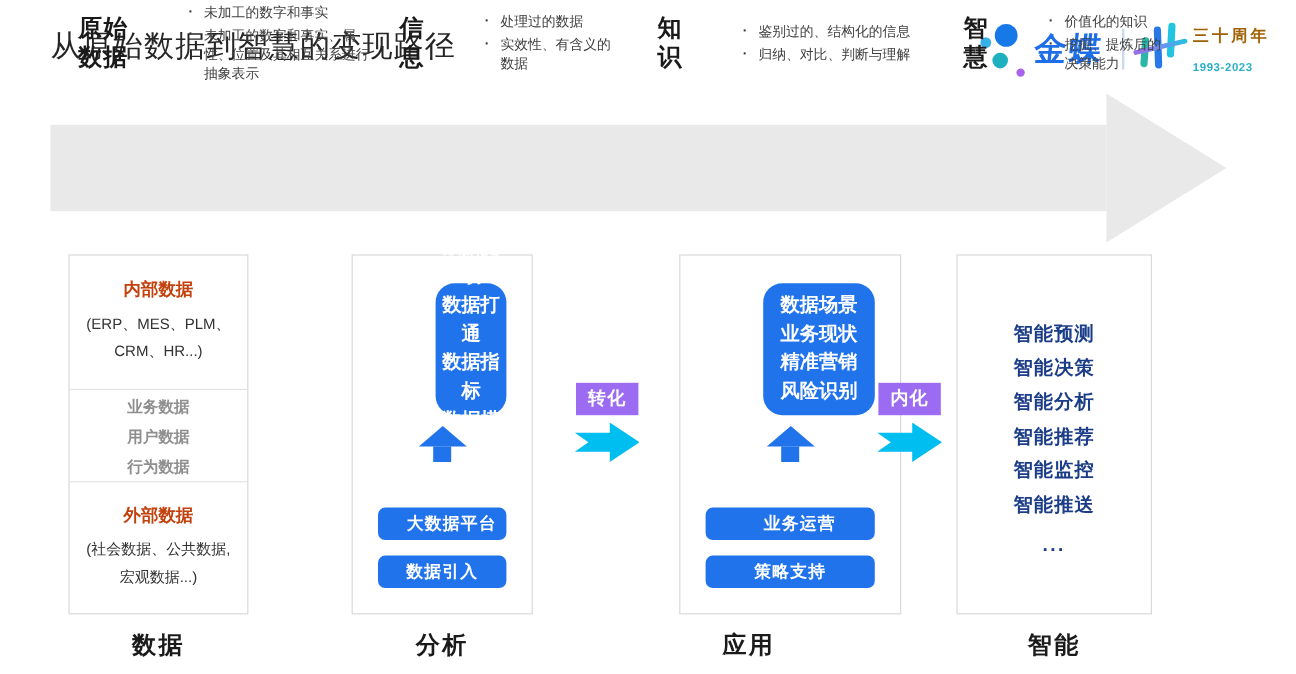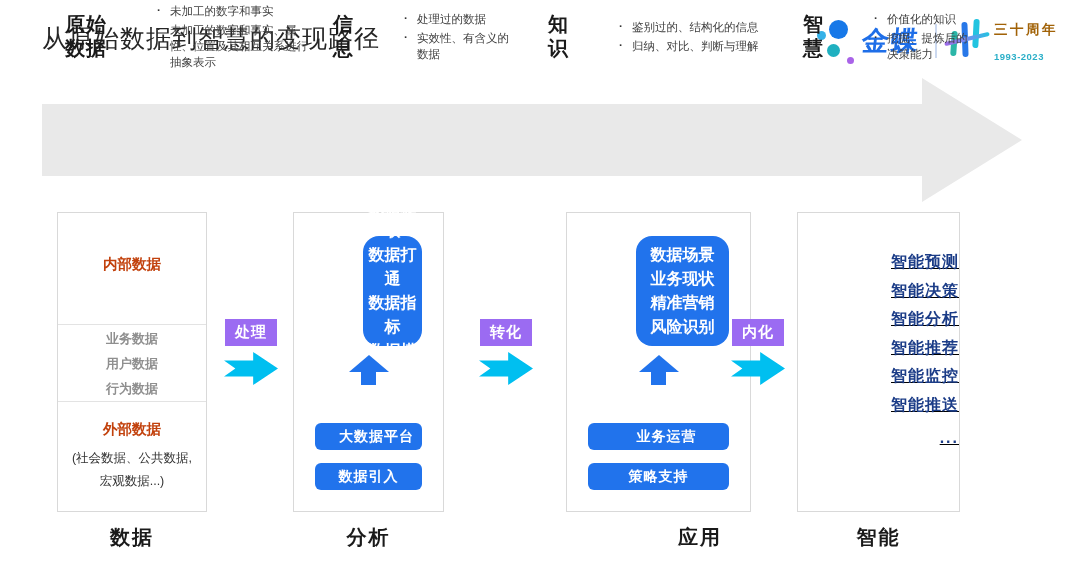"(ERP、MES、PLM、CRM、HR...)" div.c1-sub { html: none -> <div>(ERP、MES、PLM、CRM、HR...)</div> }
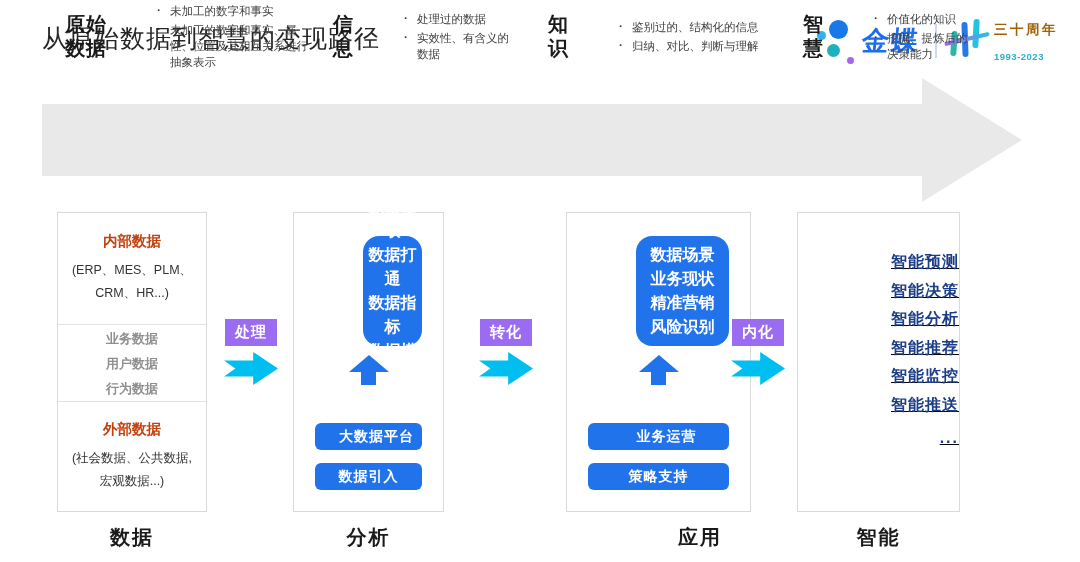"智能预测" .smart-list { text-align: right -> center; text-decoration: underline -> none; top: 35px -> 52px }
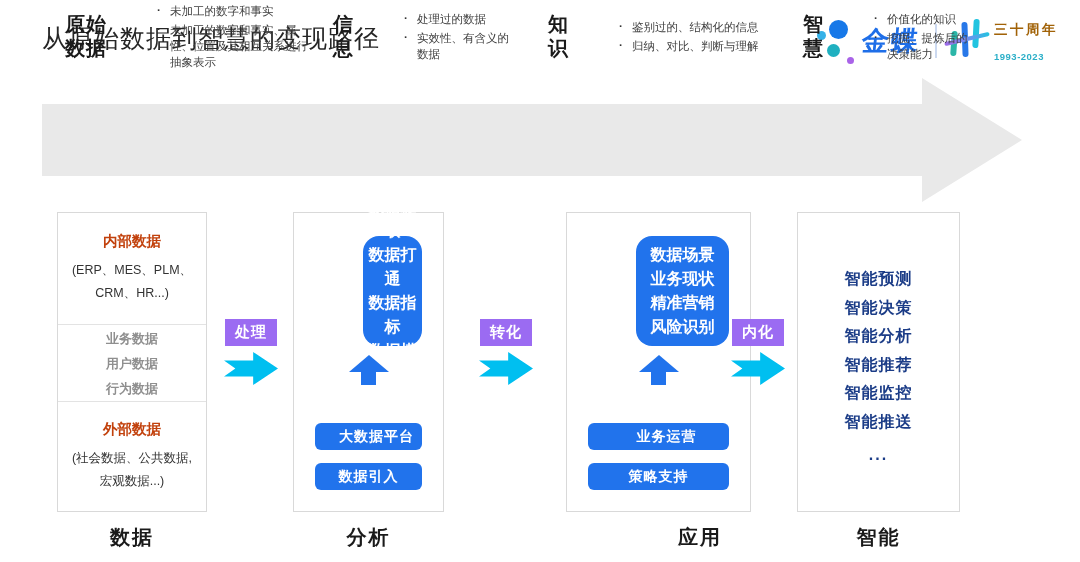"处理" div.connector { html: <div> <div>处理</div> <div></div> </div> -> none }
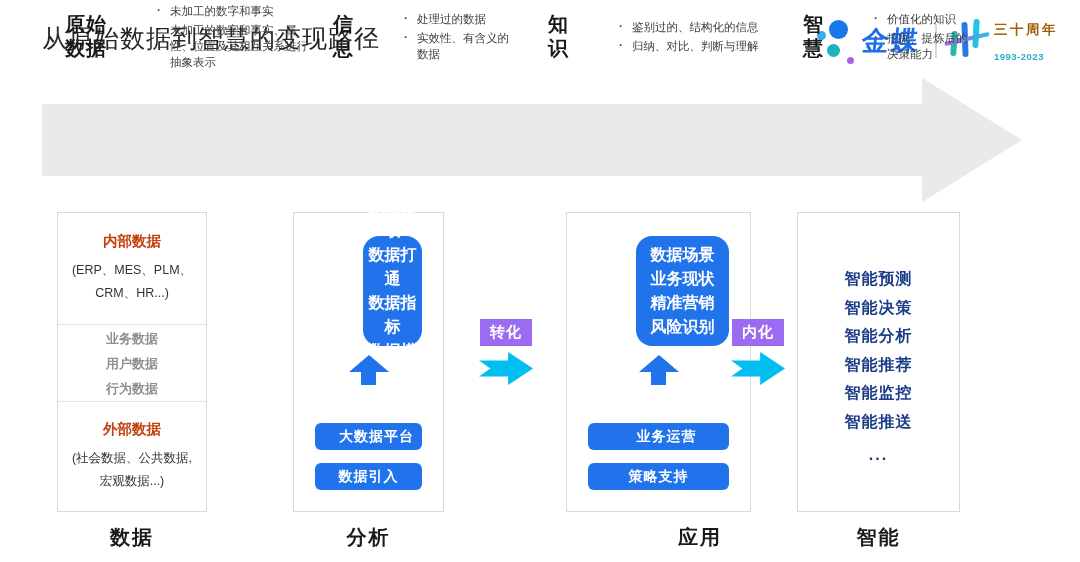"应用" #blabel-3 { left: 566px -> 546px; text-align: right -> none }
